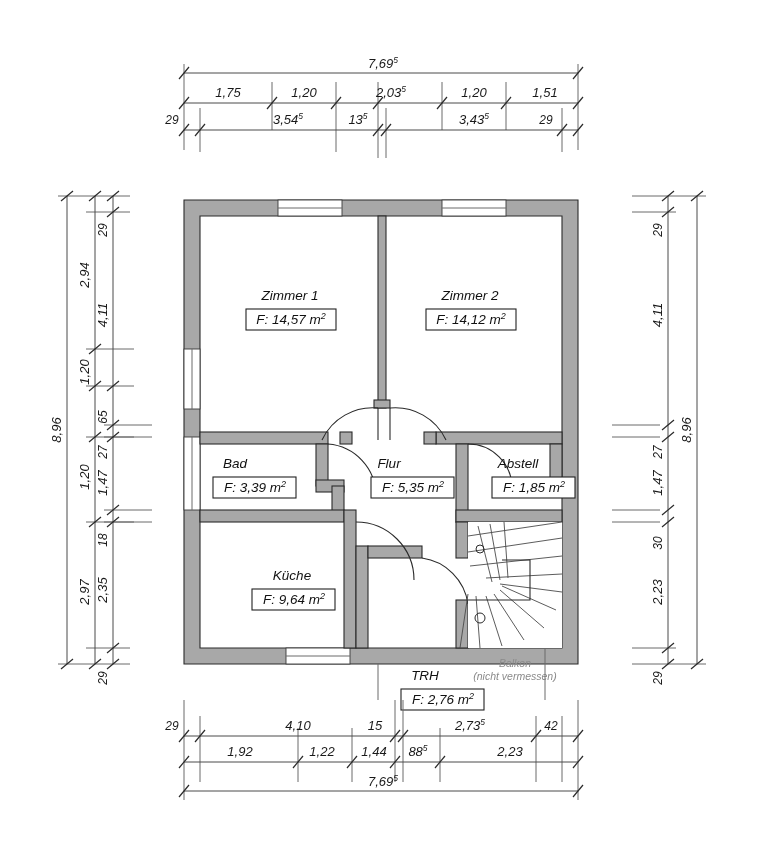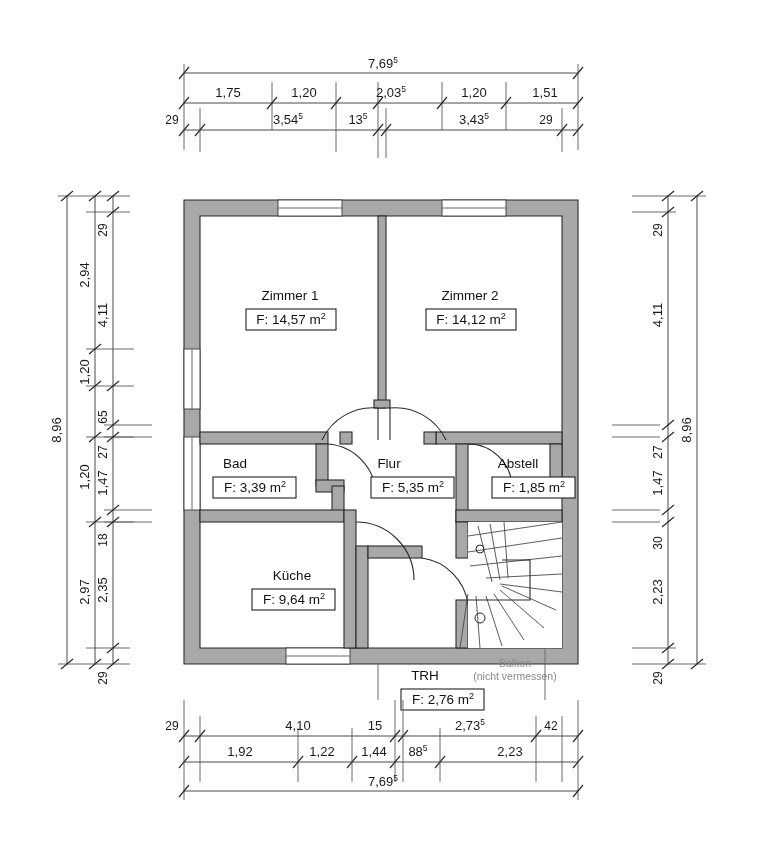"7,695" #plan-root { font-style: none -> italic }
